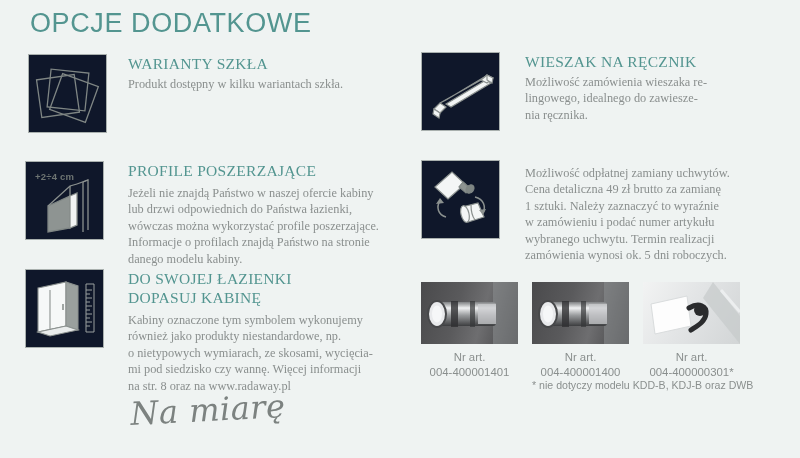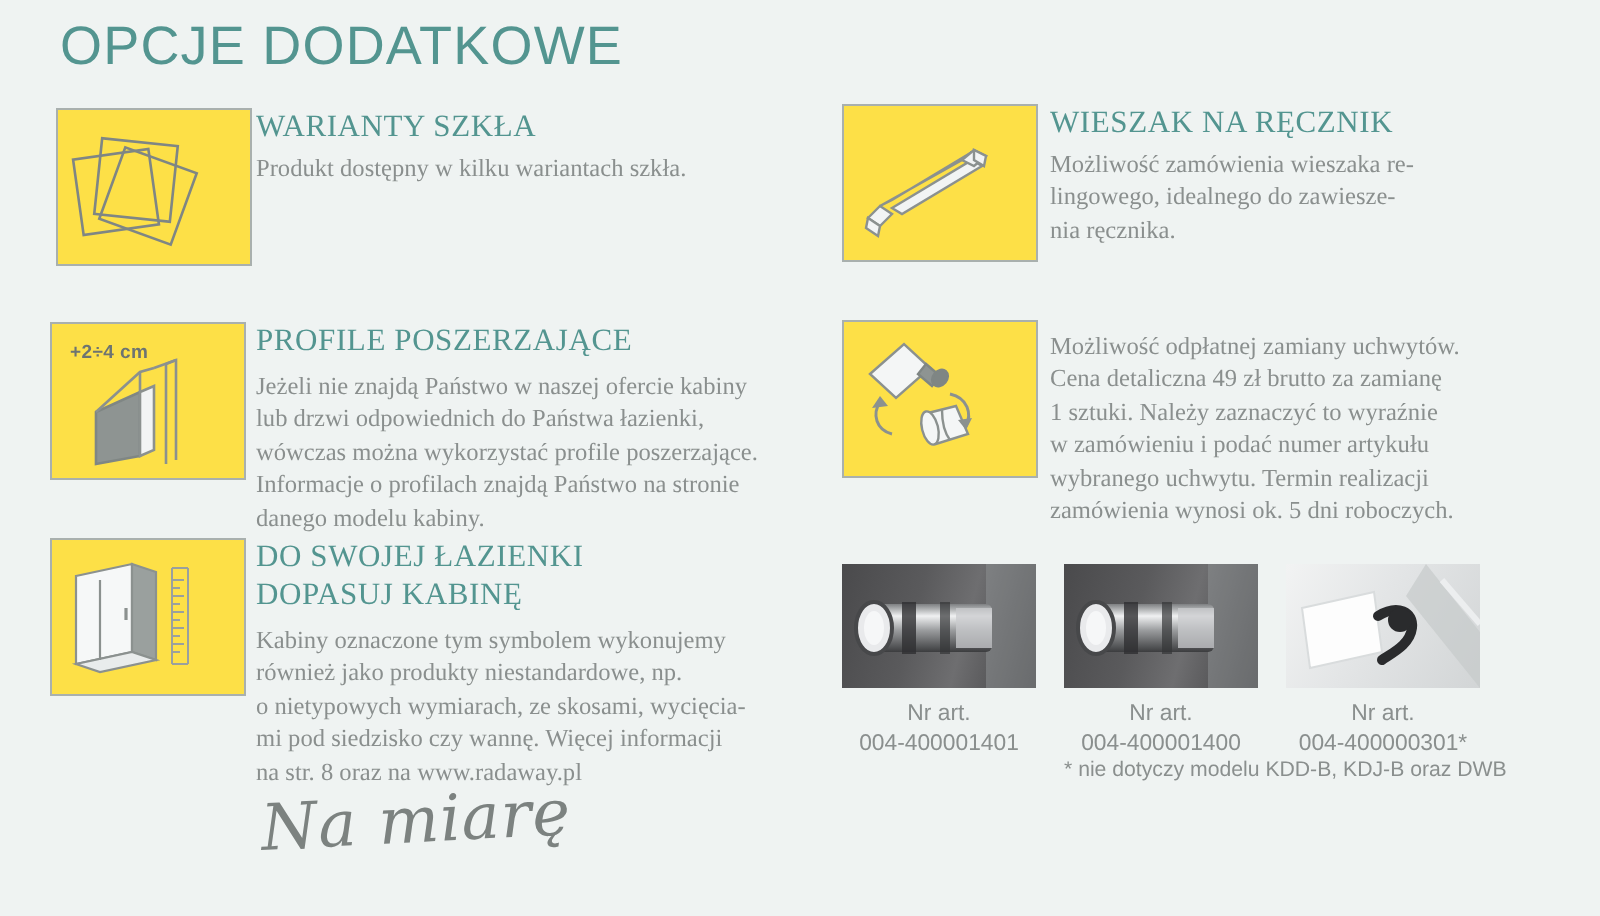"+2÷4 cm" .icon-box { background: #fde047 -> #0f172a; width: 98px -> 79px }
